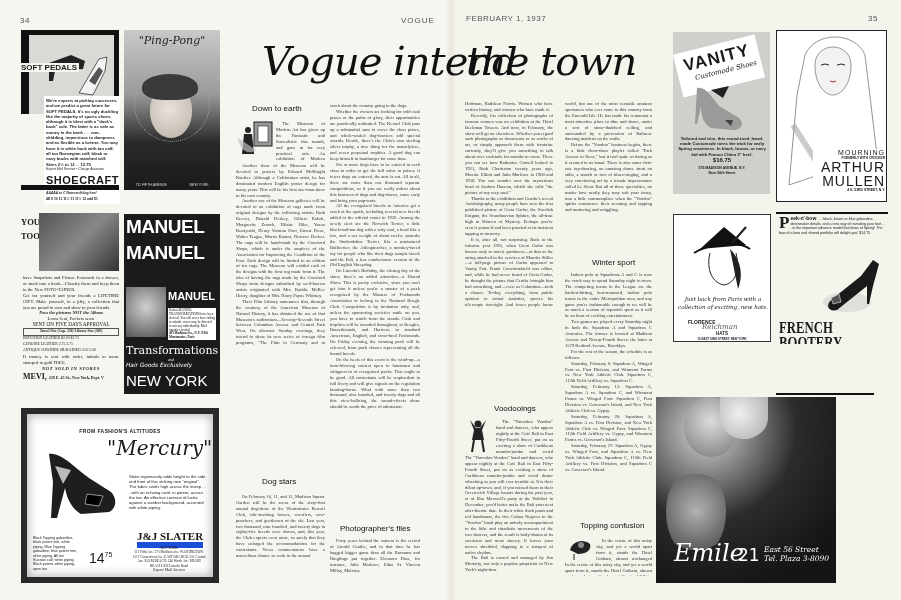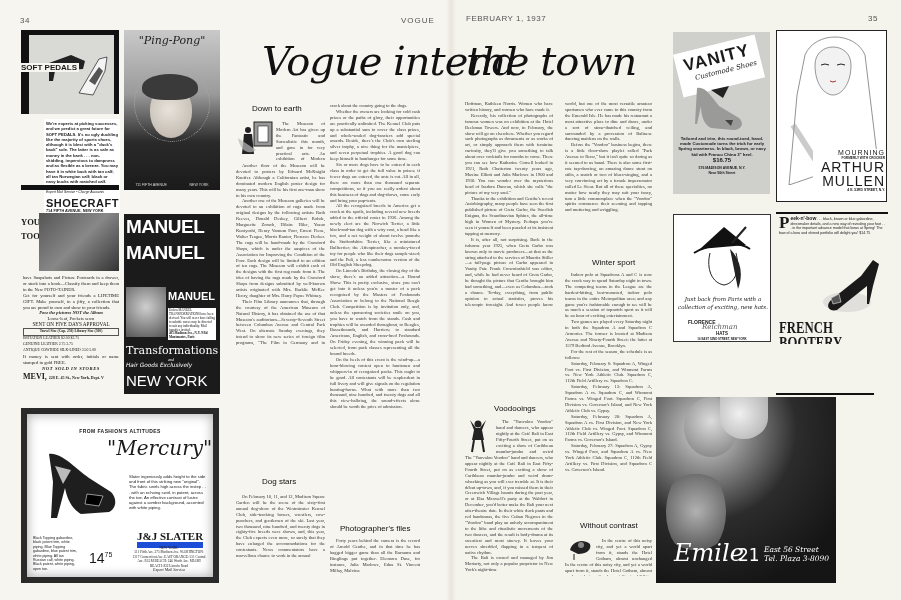"SHOECRAFT" .sp-body { margin-top: 23px -> none }
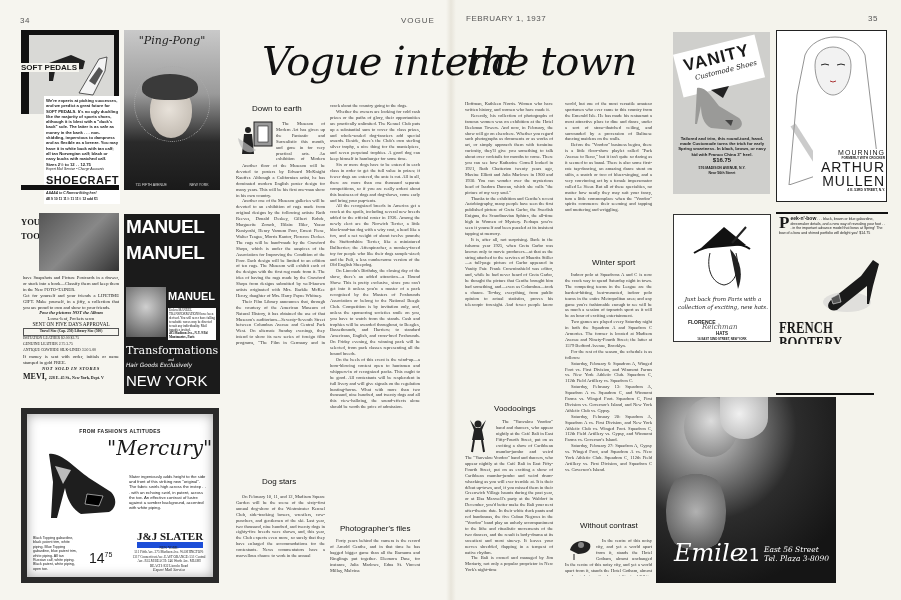"Without contrast" div.sub { text: Without contrast -> Topping confusion }
